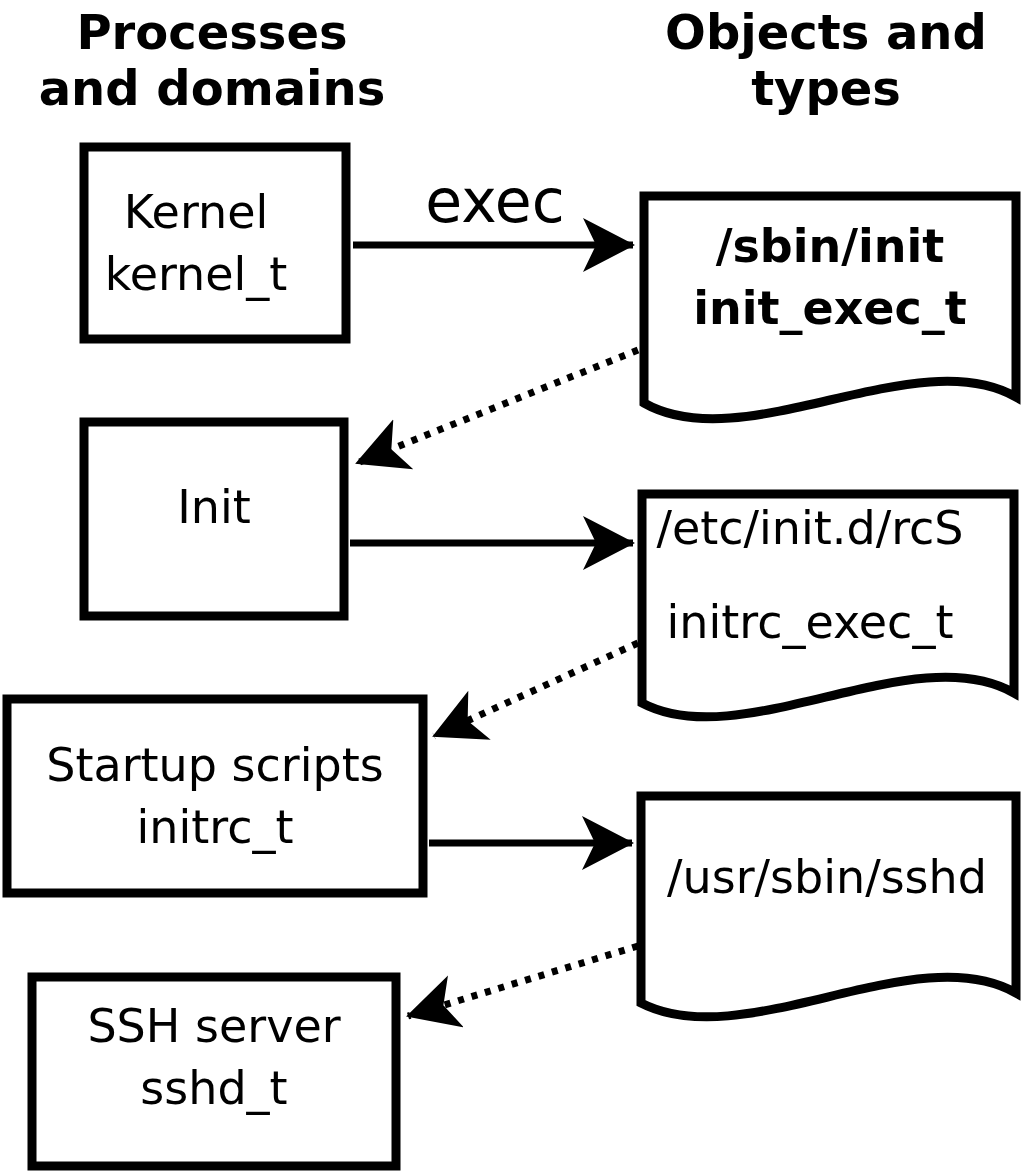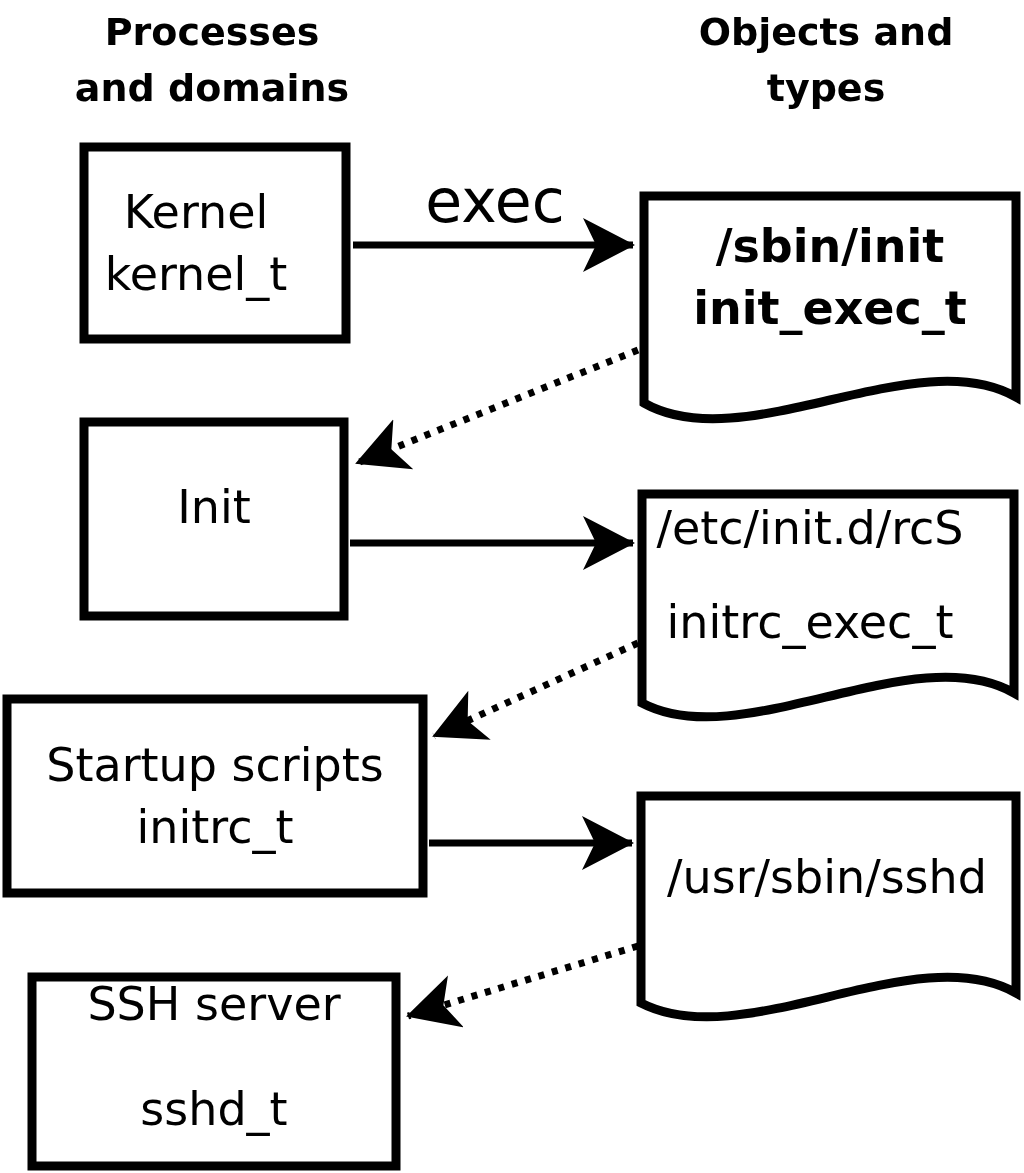"Processes" .hdr { font-size: 38px -> 48px }
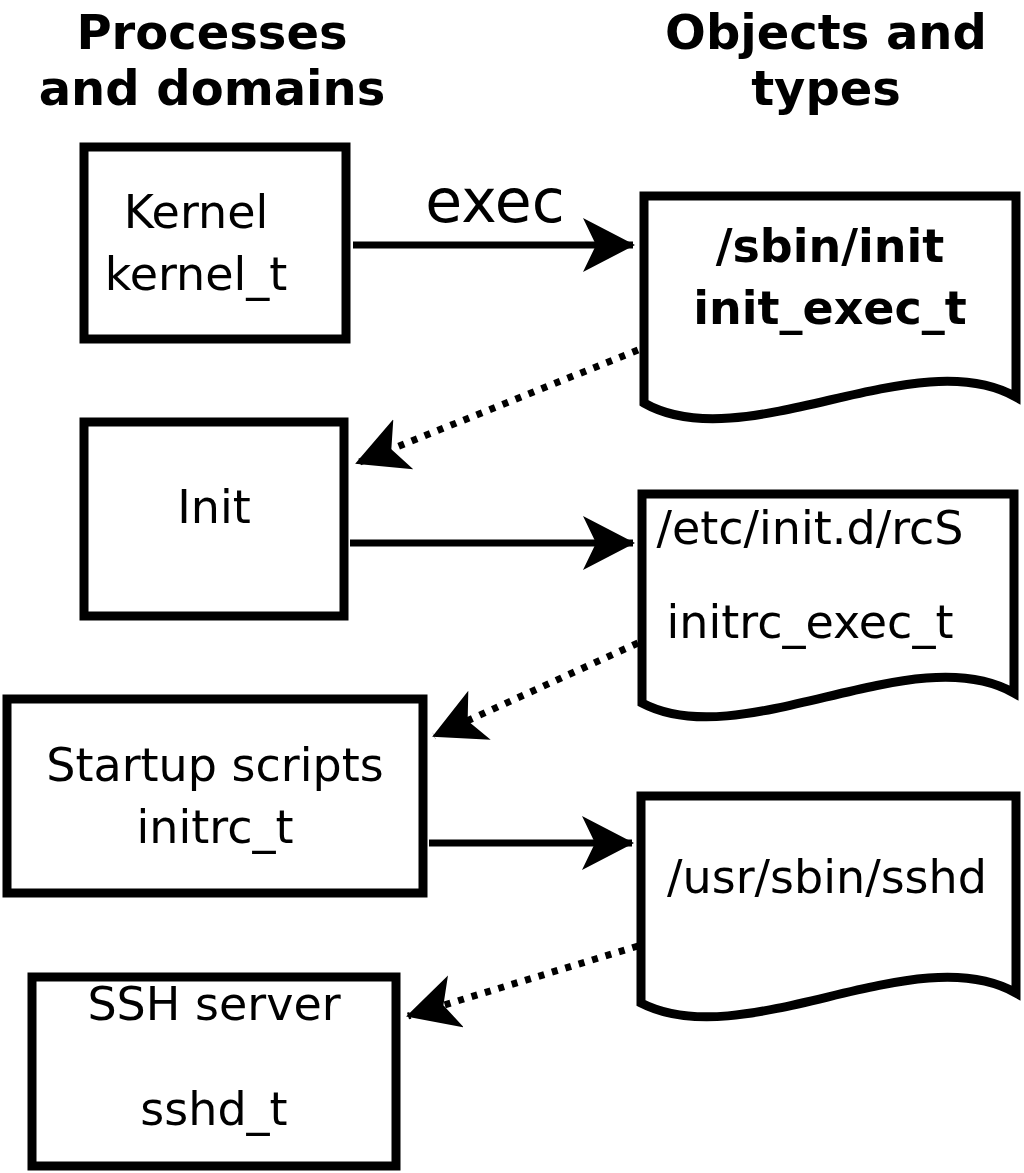"SSH server" div.label { justify-content: space-between -> none }
